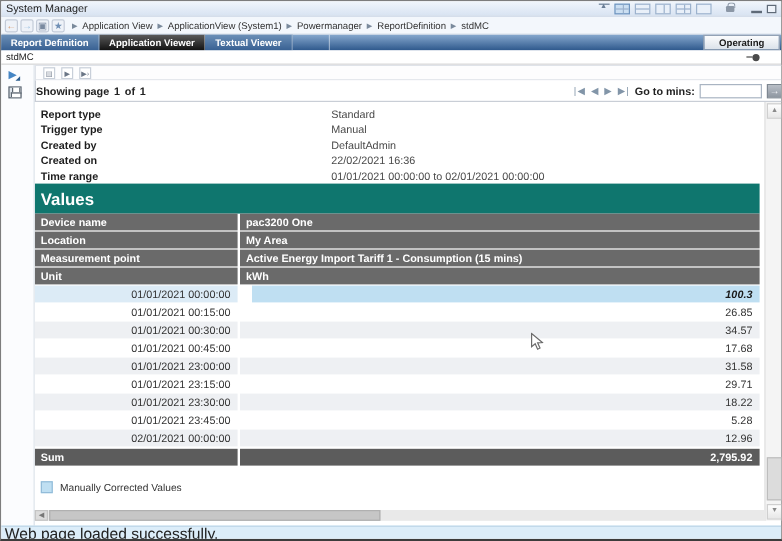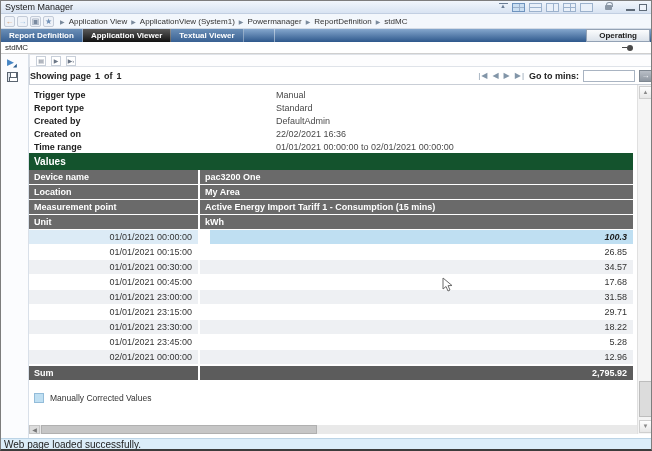"Trigger type" div.detail-row { order: before "Report type" -> after "Report type" }
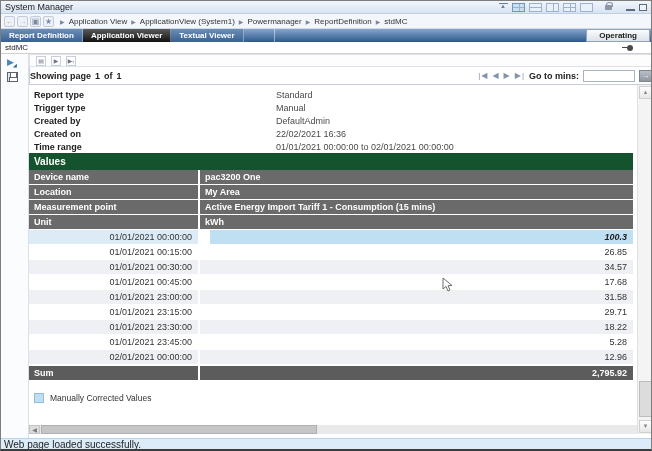"Values" .values-header { background: #14532d -> #0f766e; font-size: 10px -> 14px; height: 17px -> 25px }
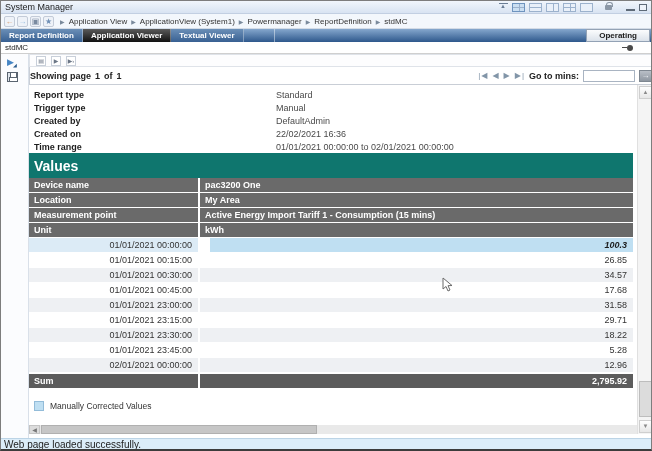"Web page loaded successfully." .statusbar { font-size: 10px -> 13px }
